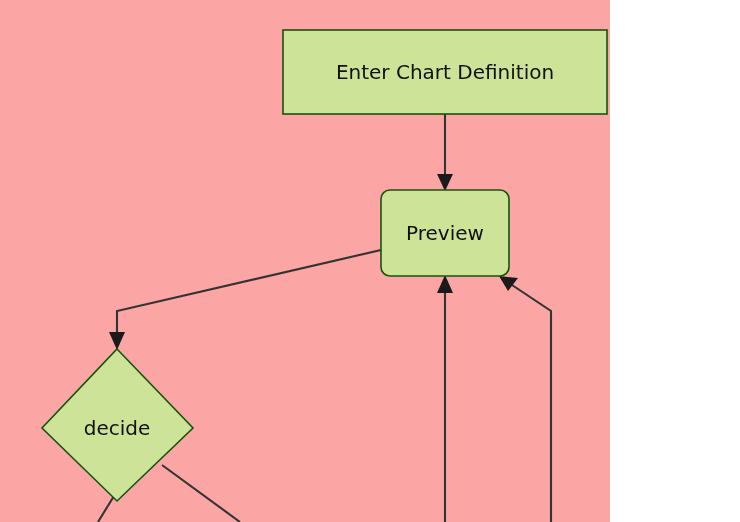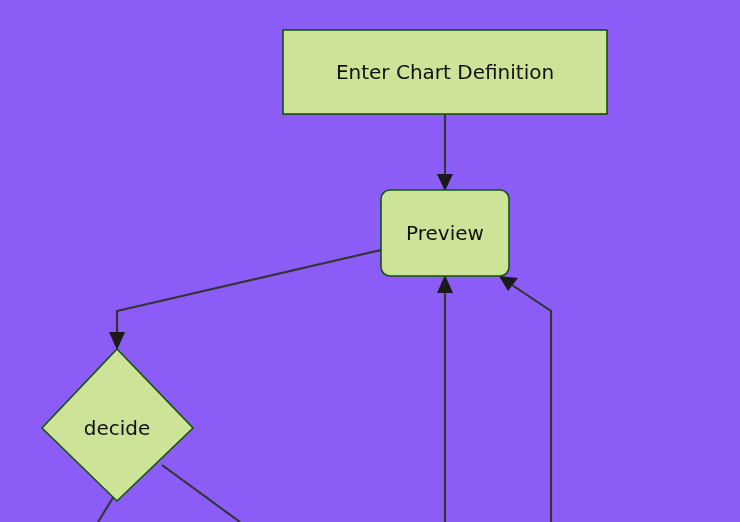"Enter Chart Definition" #diagram-canvas { background: #8b5cf6 -> #fca5a5; width: 740px -> 610px }
